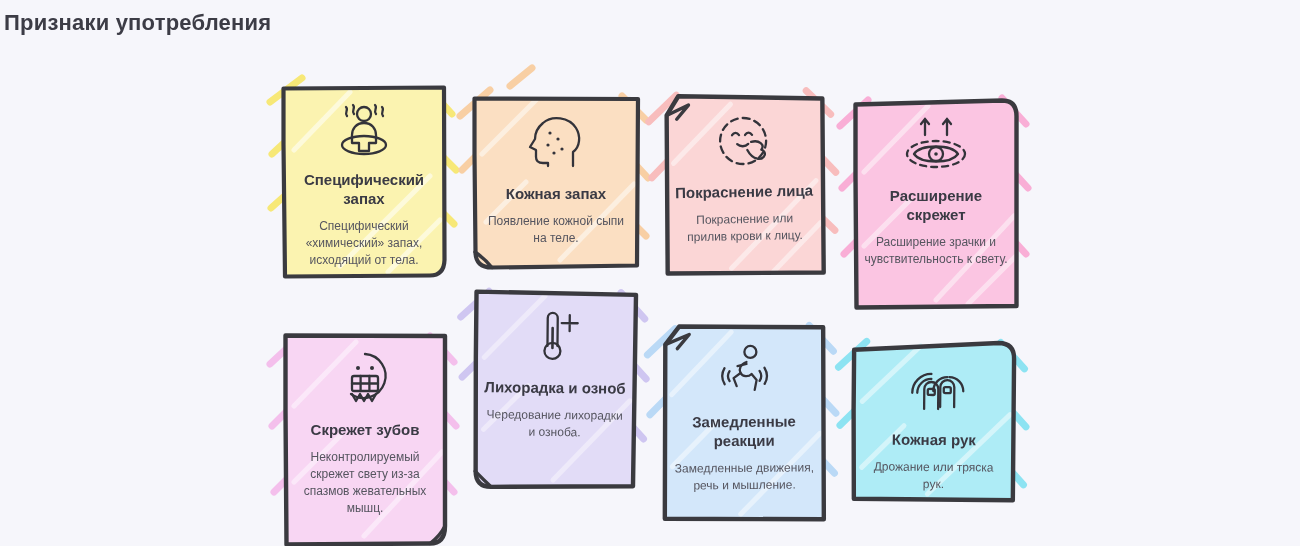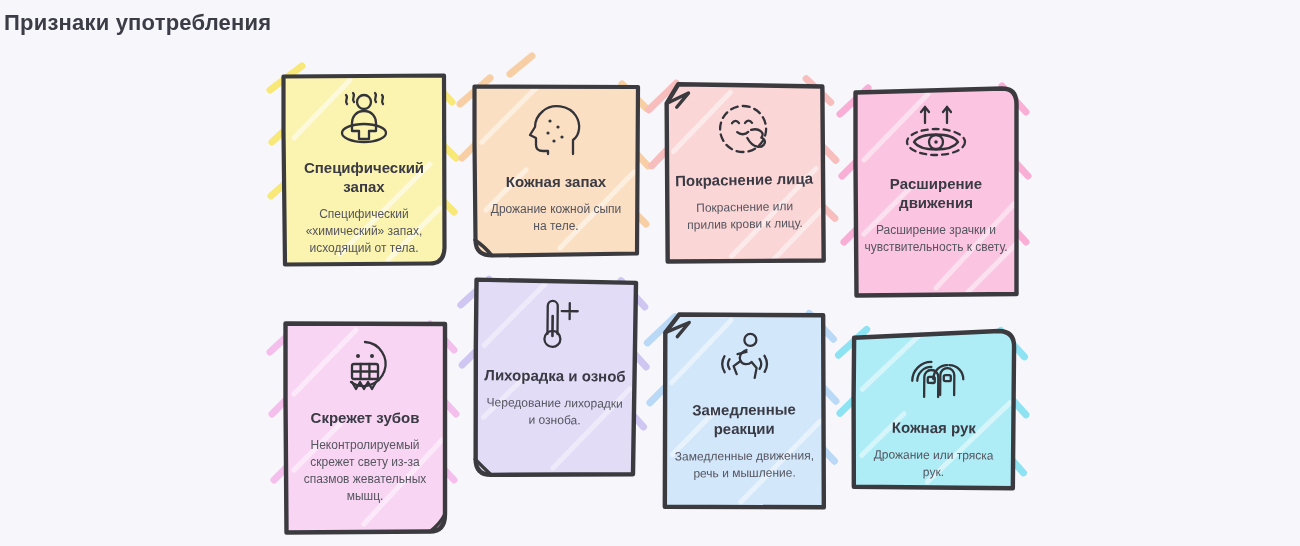"Специфический запах" #board { top: 0 -> 12px }
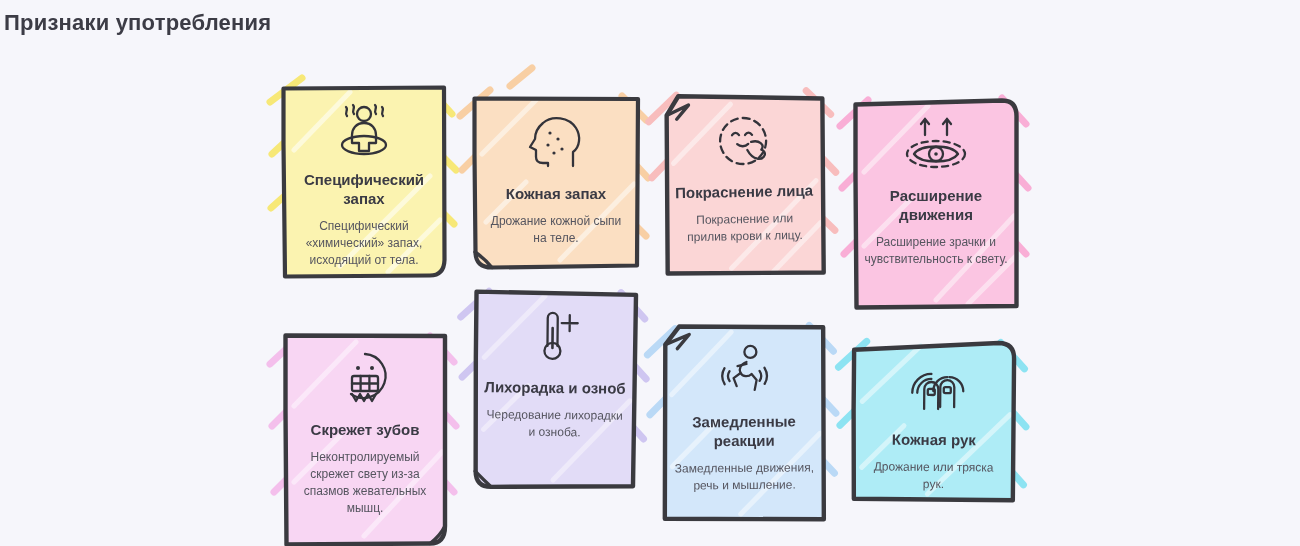"Расширение движения" div.c-title { text: движения -> скрежет }
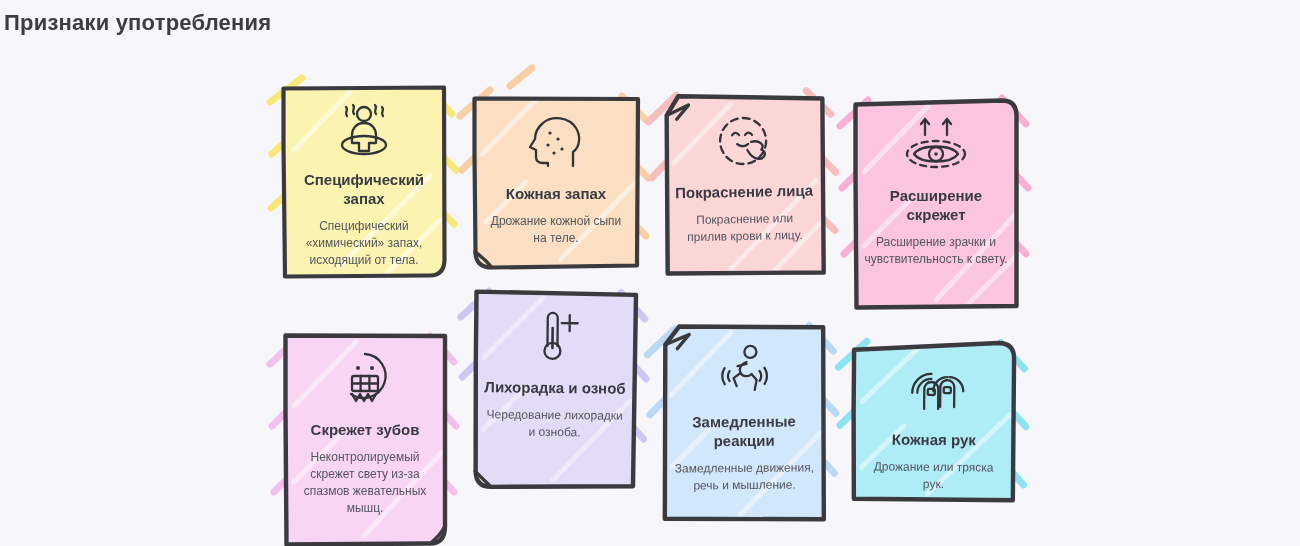"Дрожание кожной сыпи на теле." div.c-desc { text: Дрожание -> Появление }
